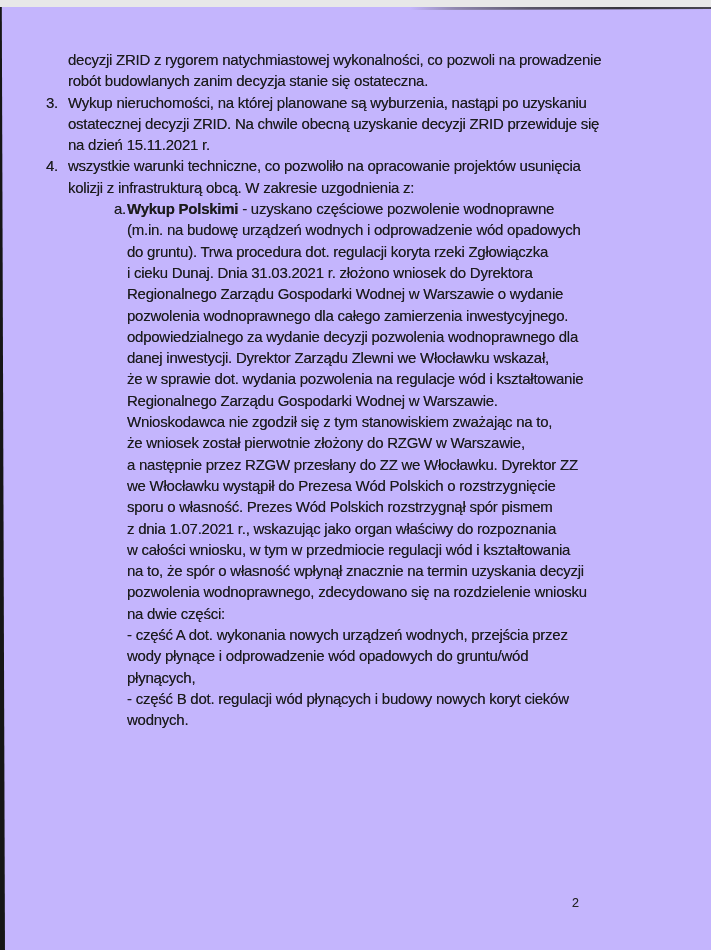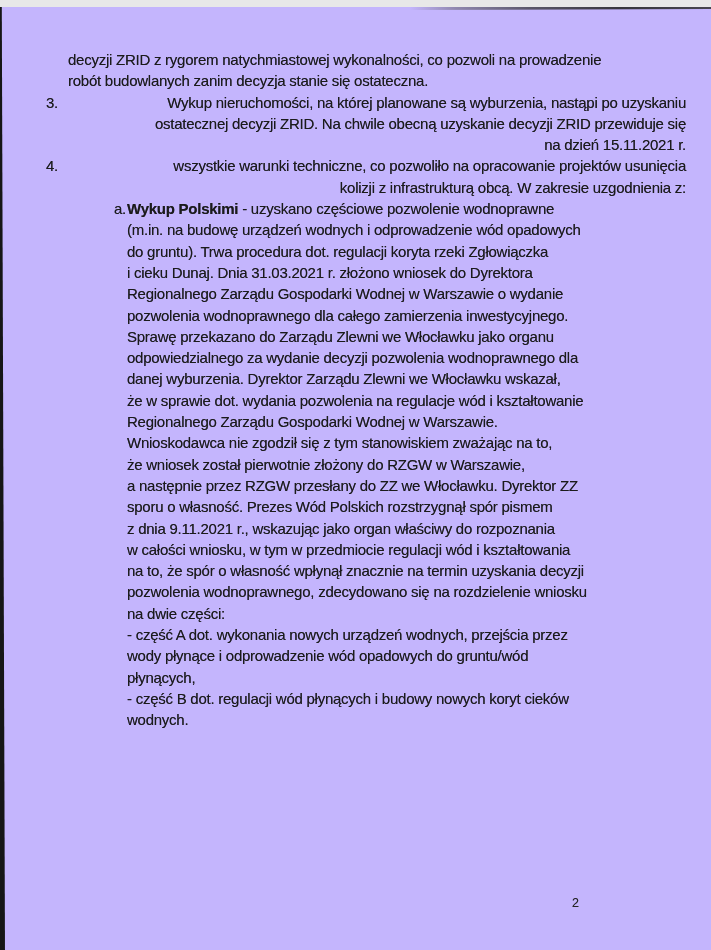"Wykup nieruchomości, na której planowane" .num-item > .body { text-align: right -> none }
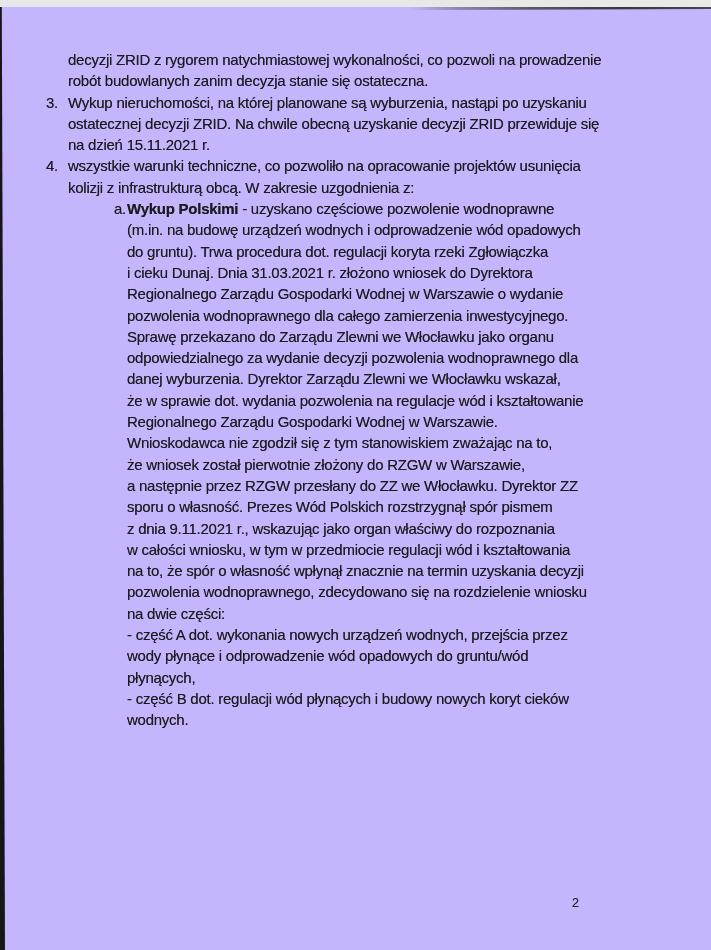"Sprawę przekazano do Zarządu Zlewni" div.line { html: <div>Sprawę przekazano do Zarządu Zlewni we Włocławku jako organu</div> -> none }
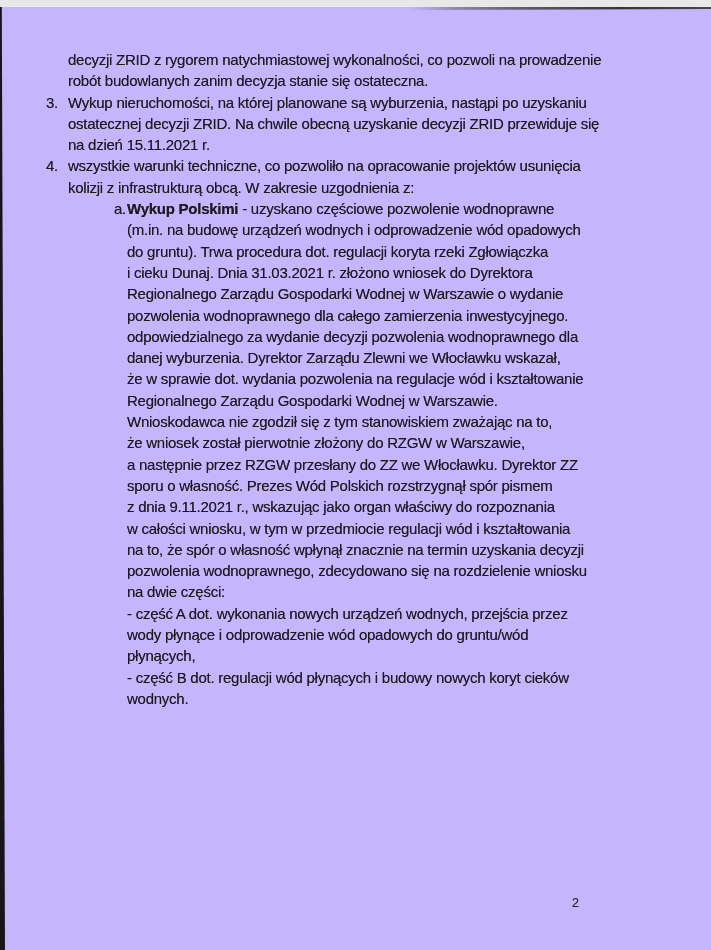"danej wyburzenia. Dyrektor Zarządu" div.line { text: wyburzenia -> inwestycji }
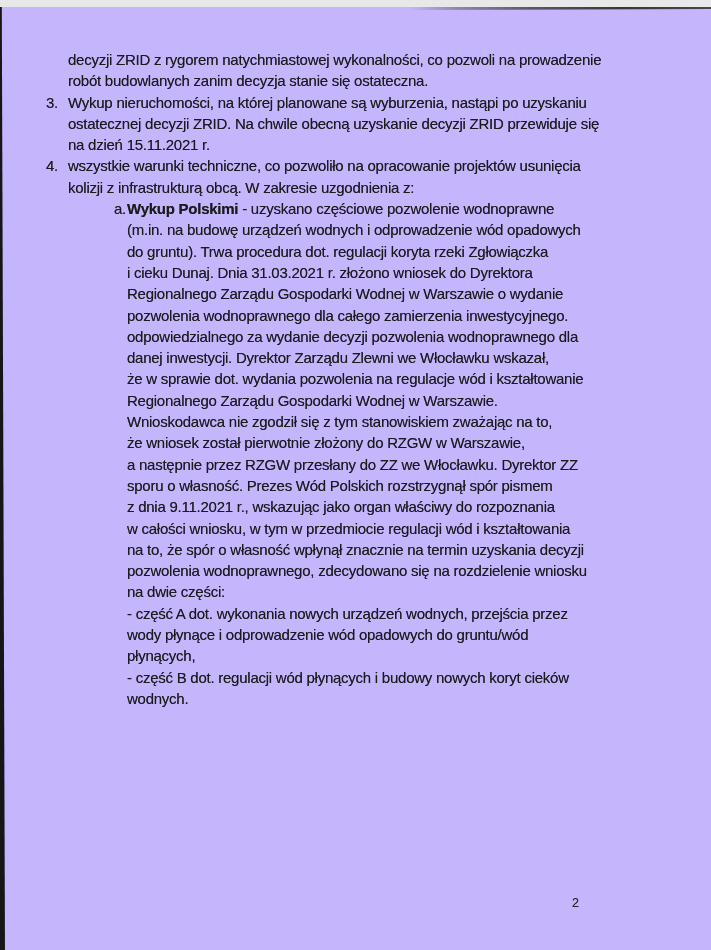"we Włocławku wystąpił do Prezesa" div.line { html: none -> <div>we Włocławku wystąpił do Prezesa Wód Polskich o rozstrzygnięcie</div> }
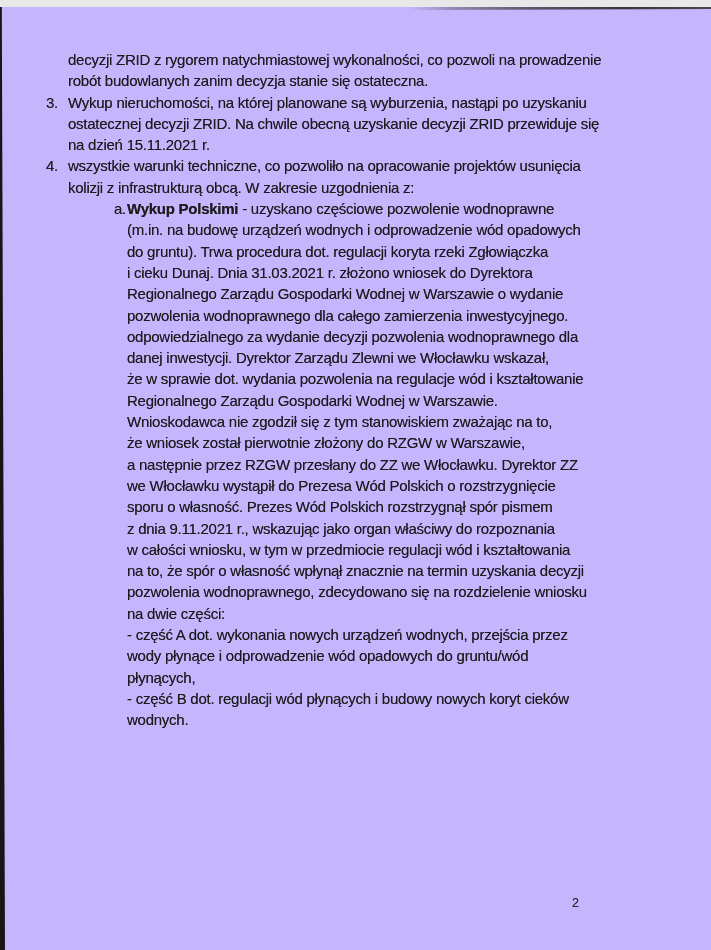"z dnia 9.11.2021 r., wskazując" div.line { text: 9.11.2021 -> 1.07.2021 }
